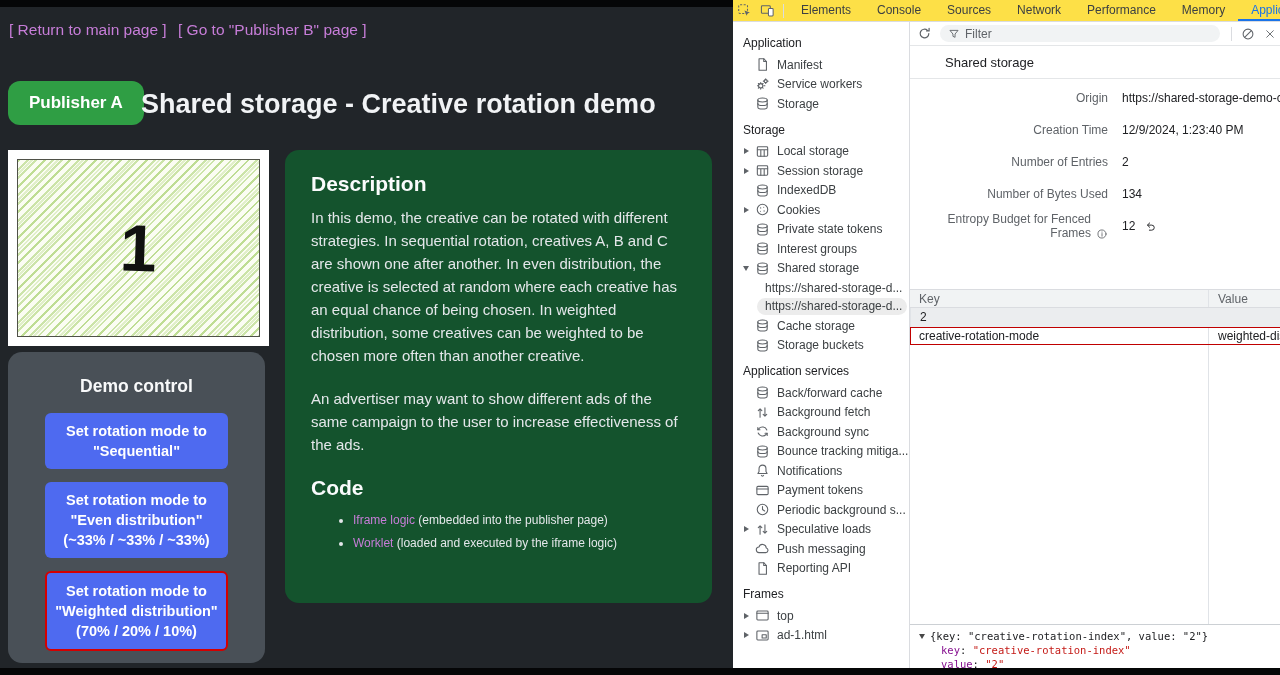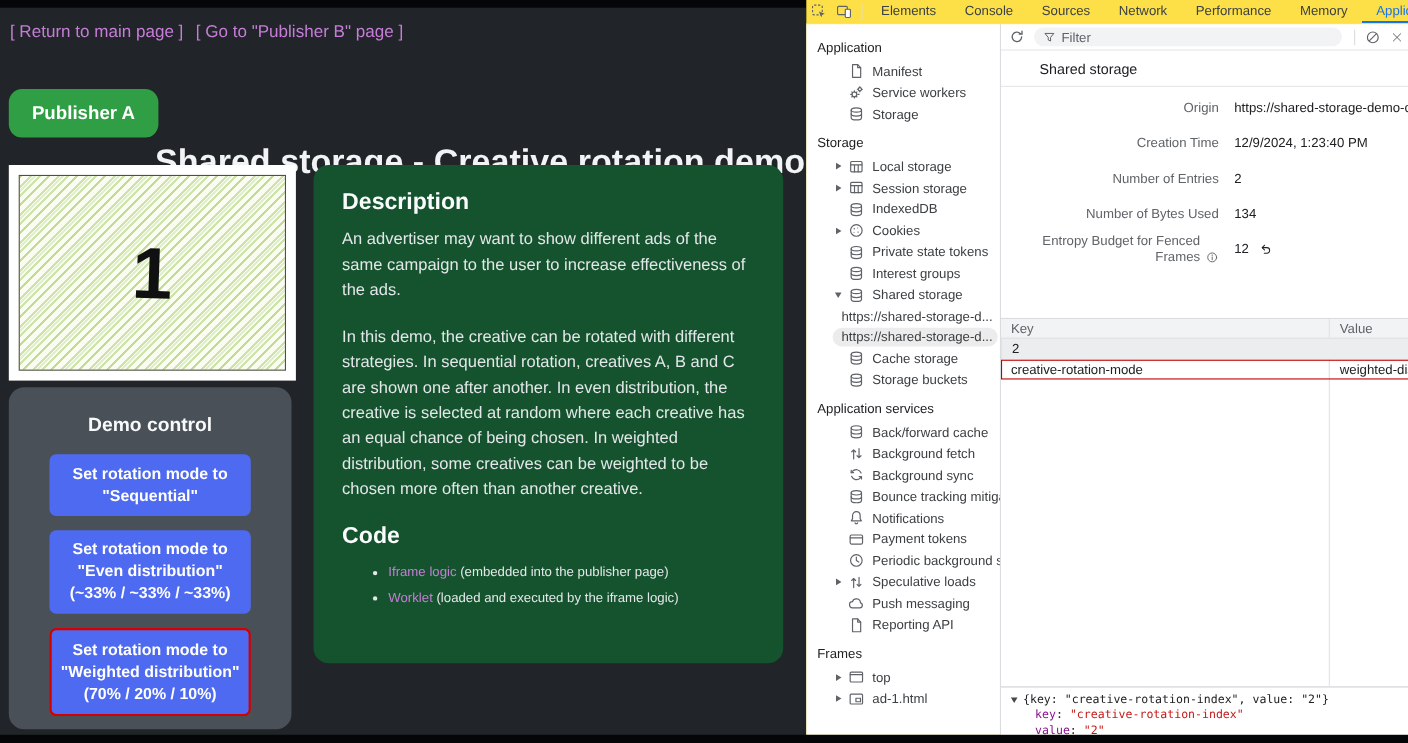"Manifest" .sb-item { padding-left: 20px -> 4px }
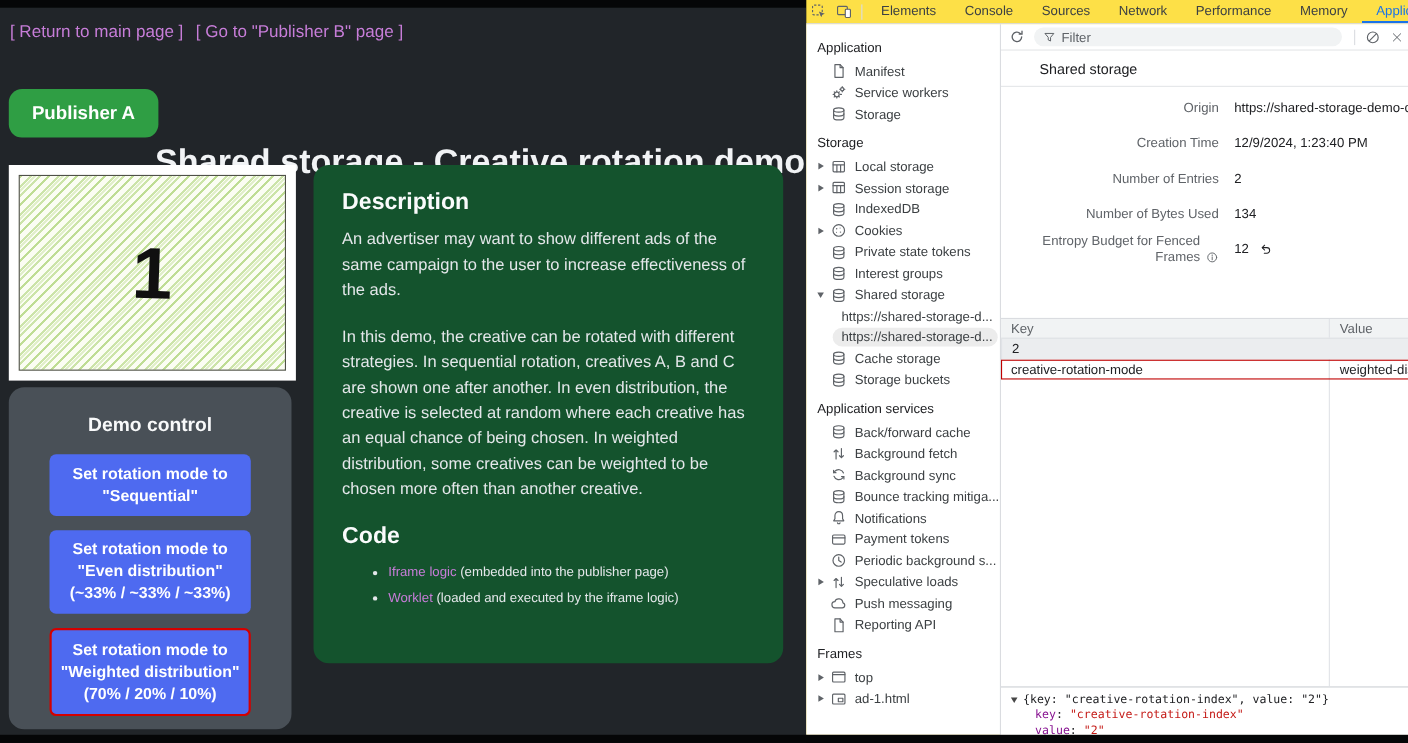"Shared storage - Creative rotation" .page-title { font-size: 31px -> 27px; margin-top: 40px -> none }
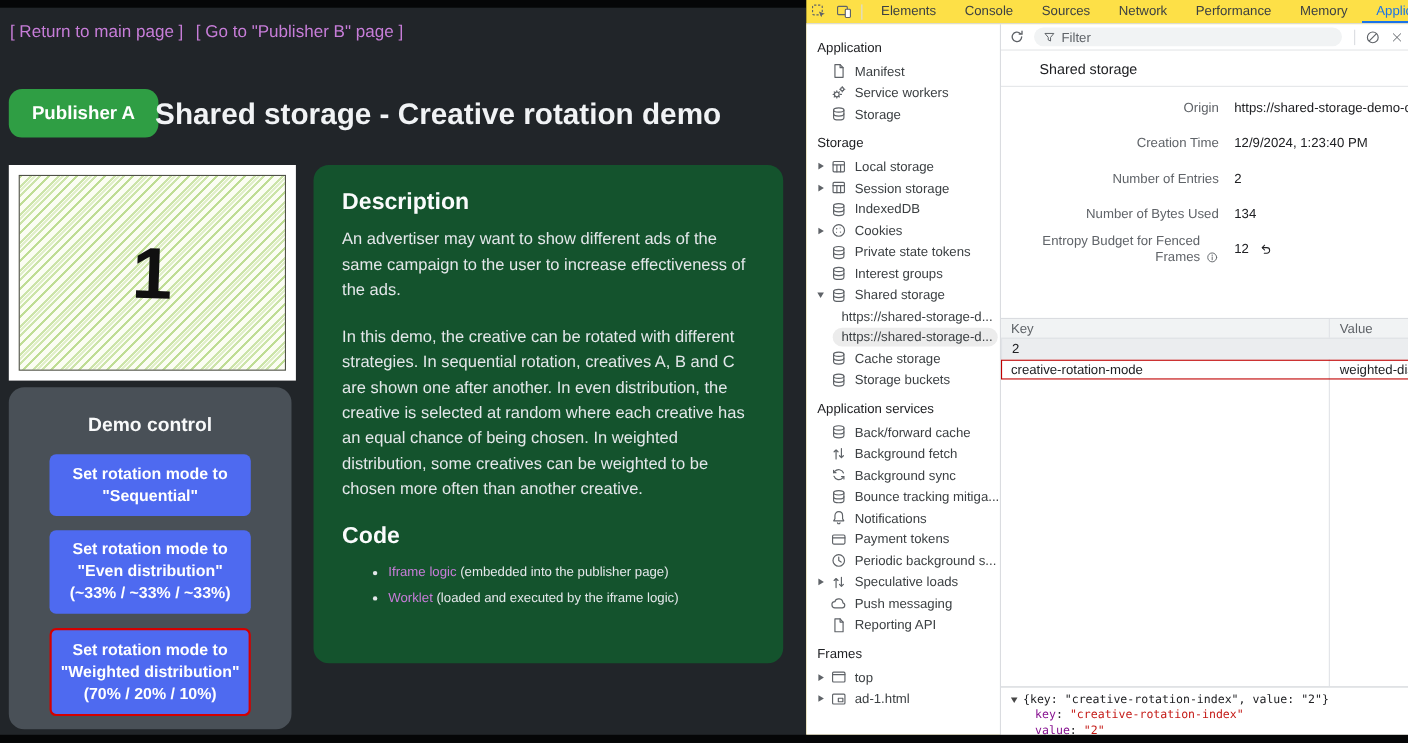"An advertiser may want to" p { order: before "In this demo, the creative" -> after "In this demo, the creative" }
